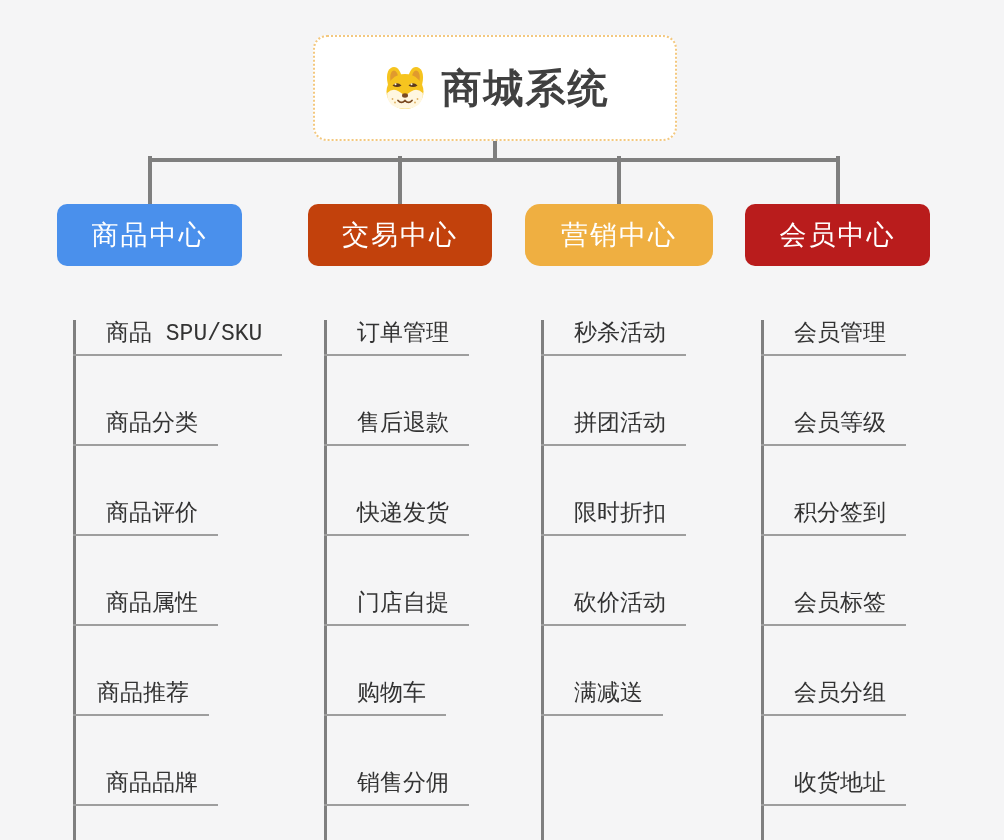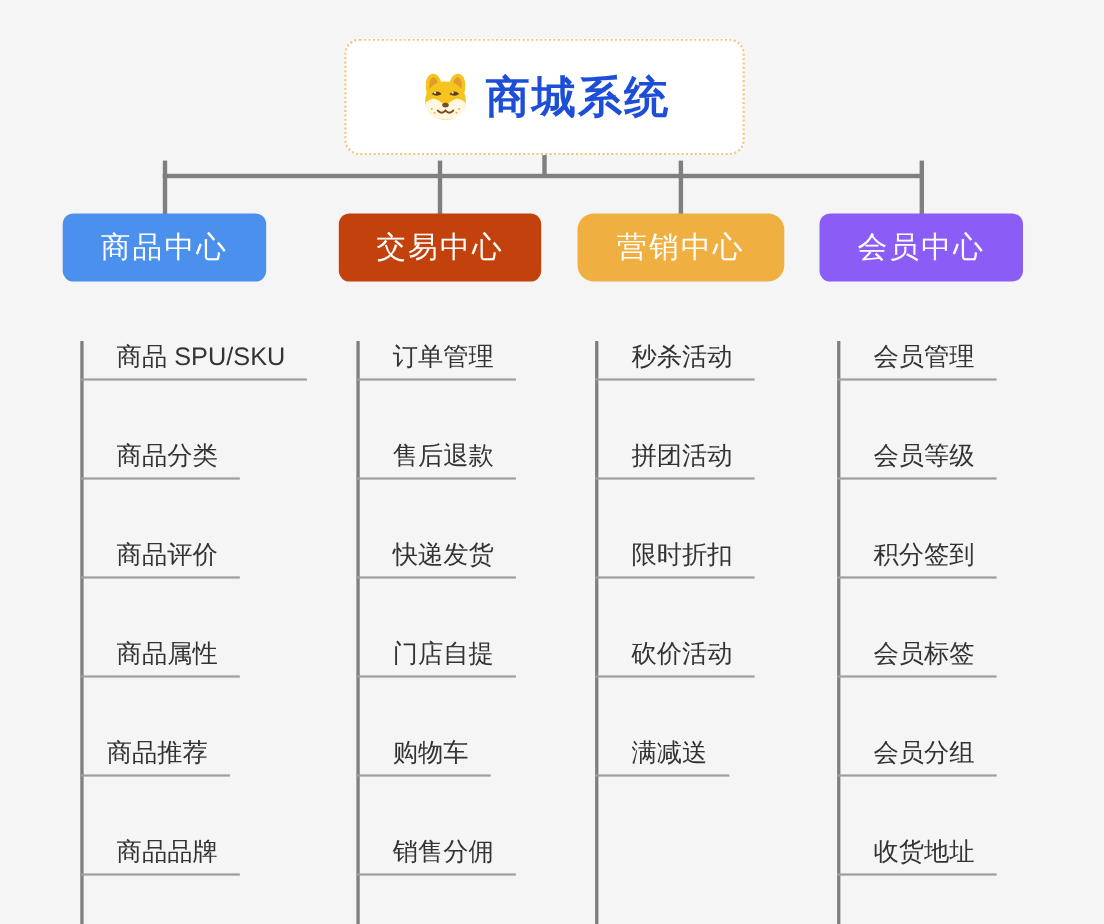"商城系统" span.root-title { color: #1d4ed8 -> #404040 }
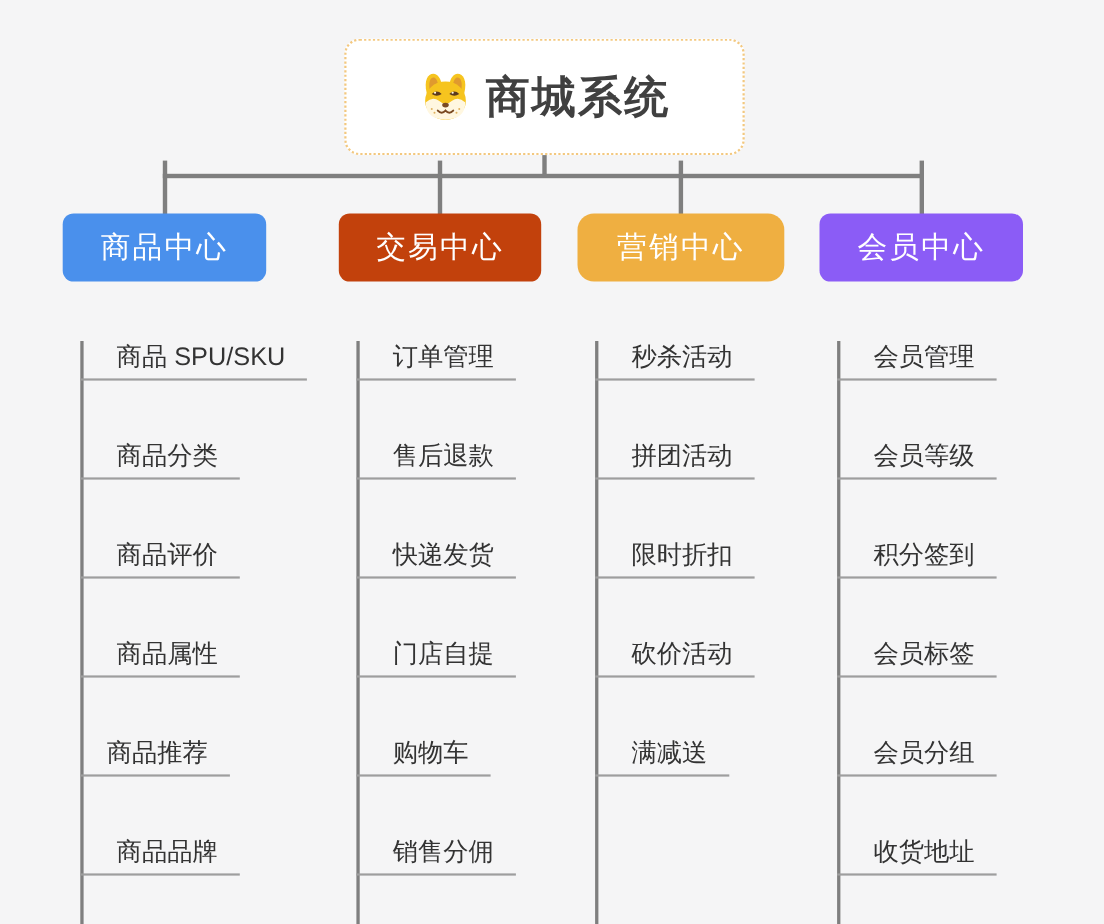"商品中心" .branch { font-family: none -> Liberation Mono, monospace; top: 146px -> 156px }
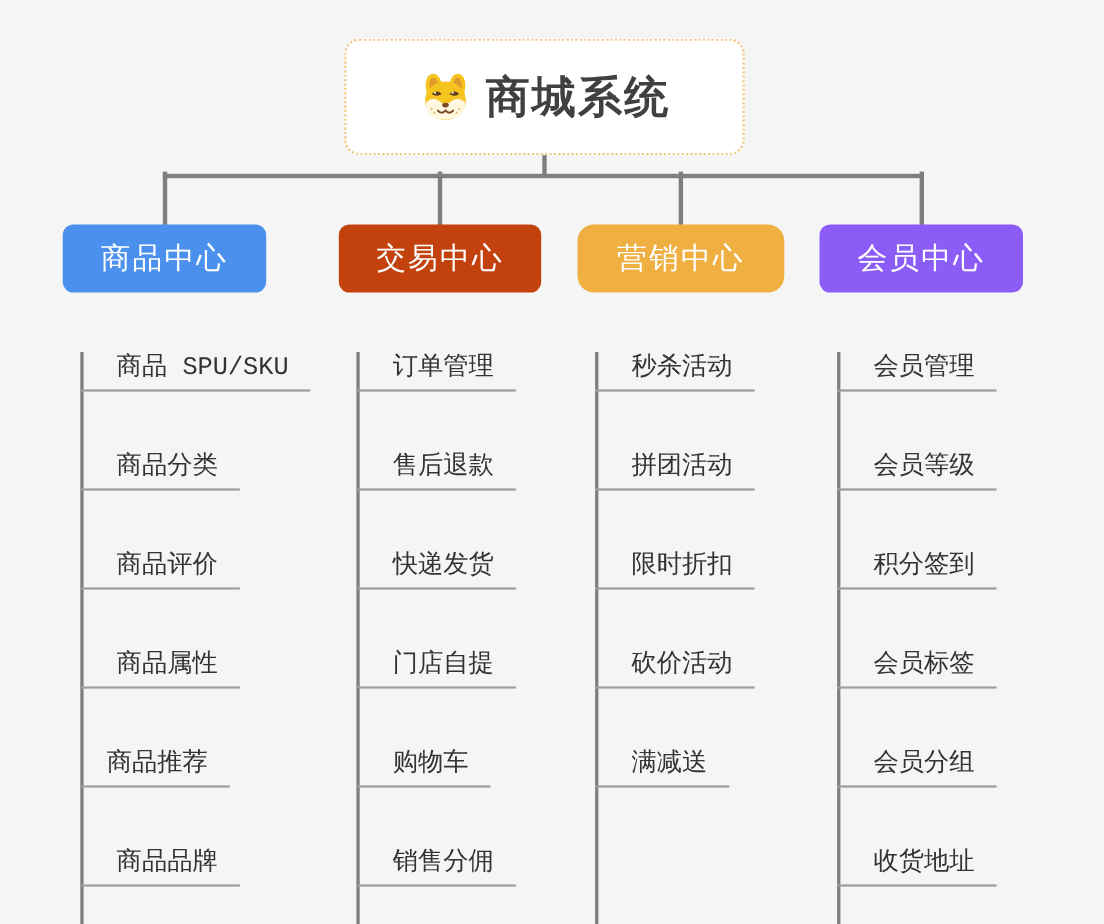"会员中心" div.branch-node { background: #8b5cf6 -> #b91c1c }
